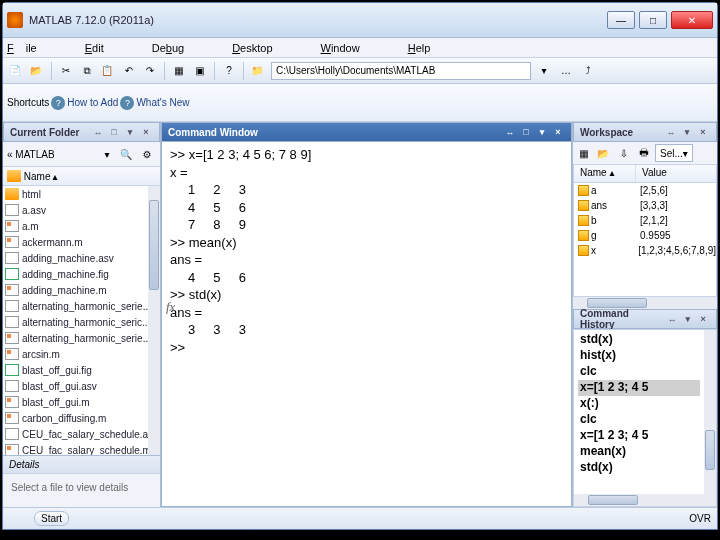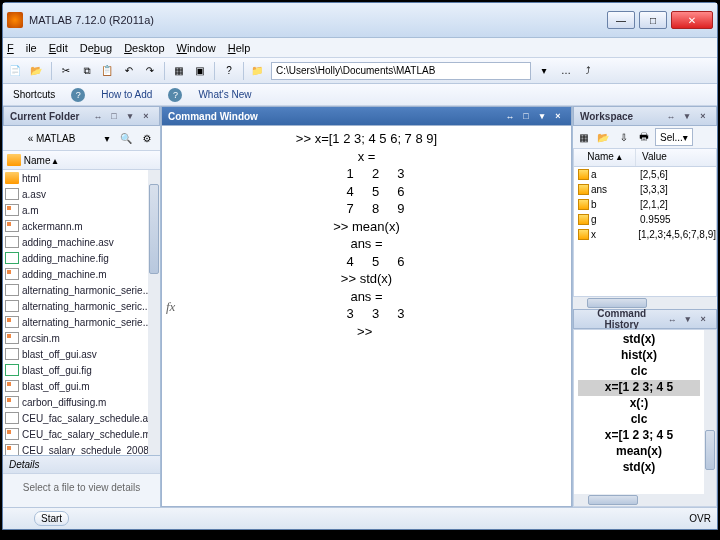"F ile" .menubar { gap: none -> 36px }
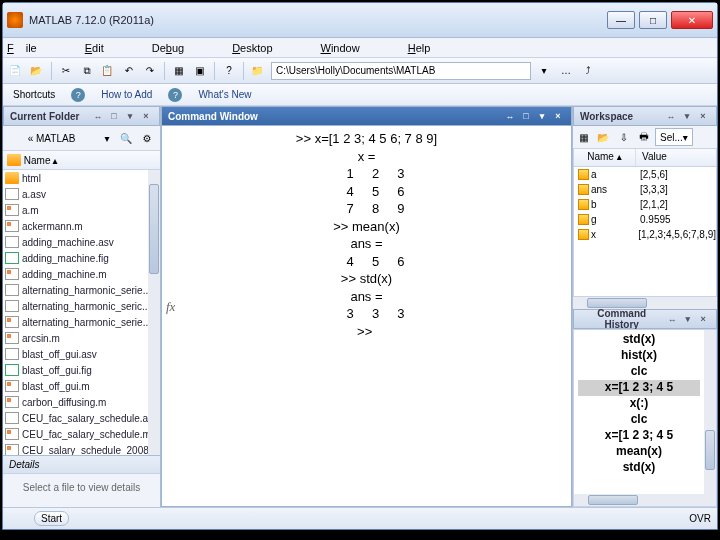"Shortcuts" .shortcuts { gap: 16px -> 2px; height: 22px -> 38px; padding: 0 10px -> 0 4px }
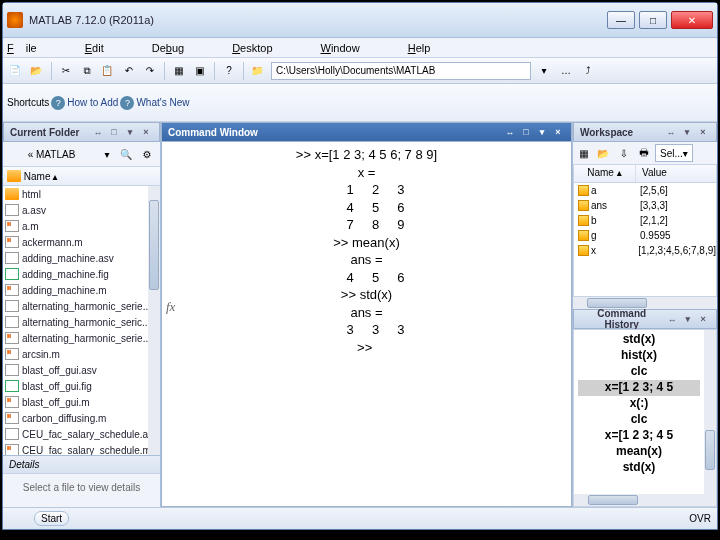"Current Folder" .panel { text-align: center -> none }
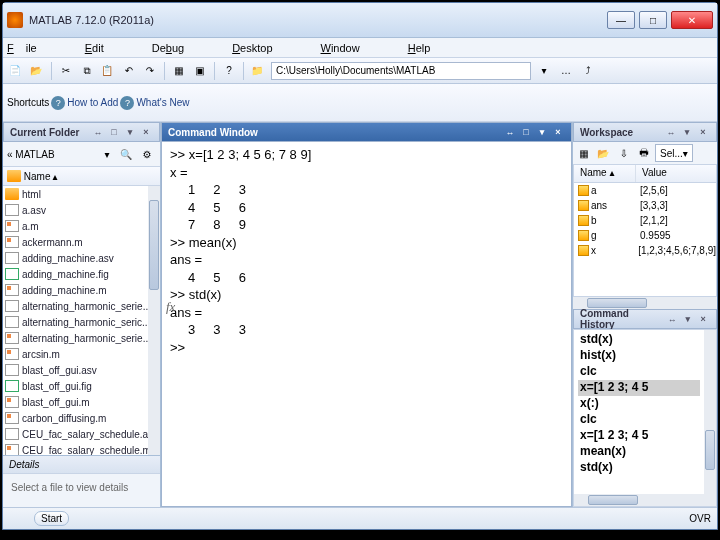"blast_off_gui.asv" div.fitem { order: before "blast_off_gui.fig" -> after "blast_off_gui.fig" }
